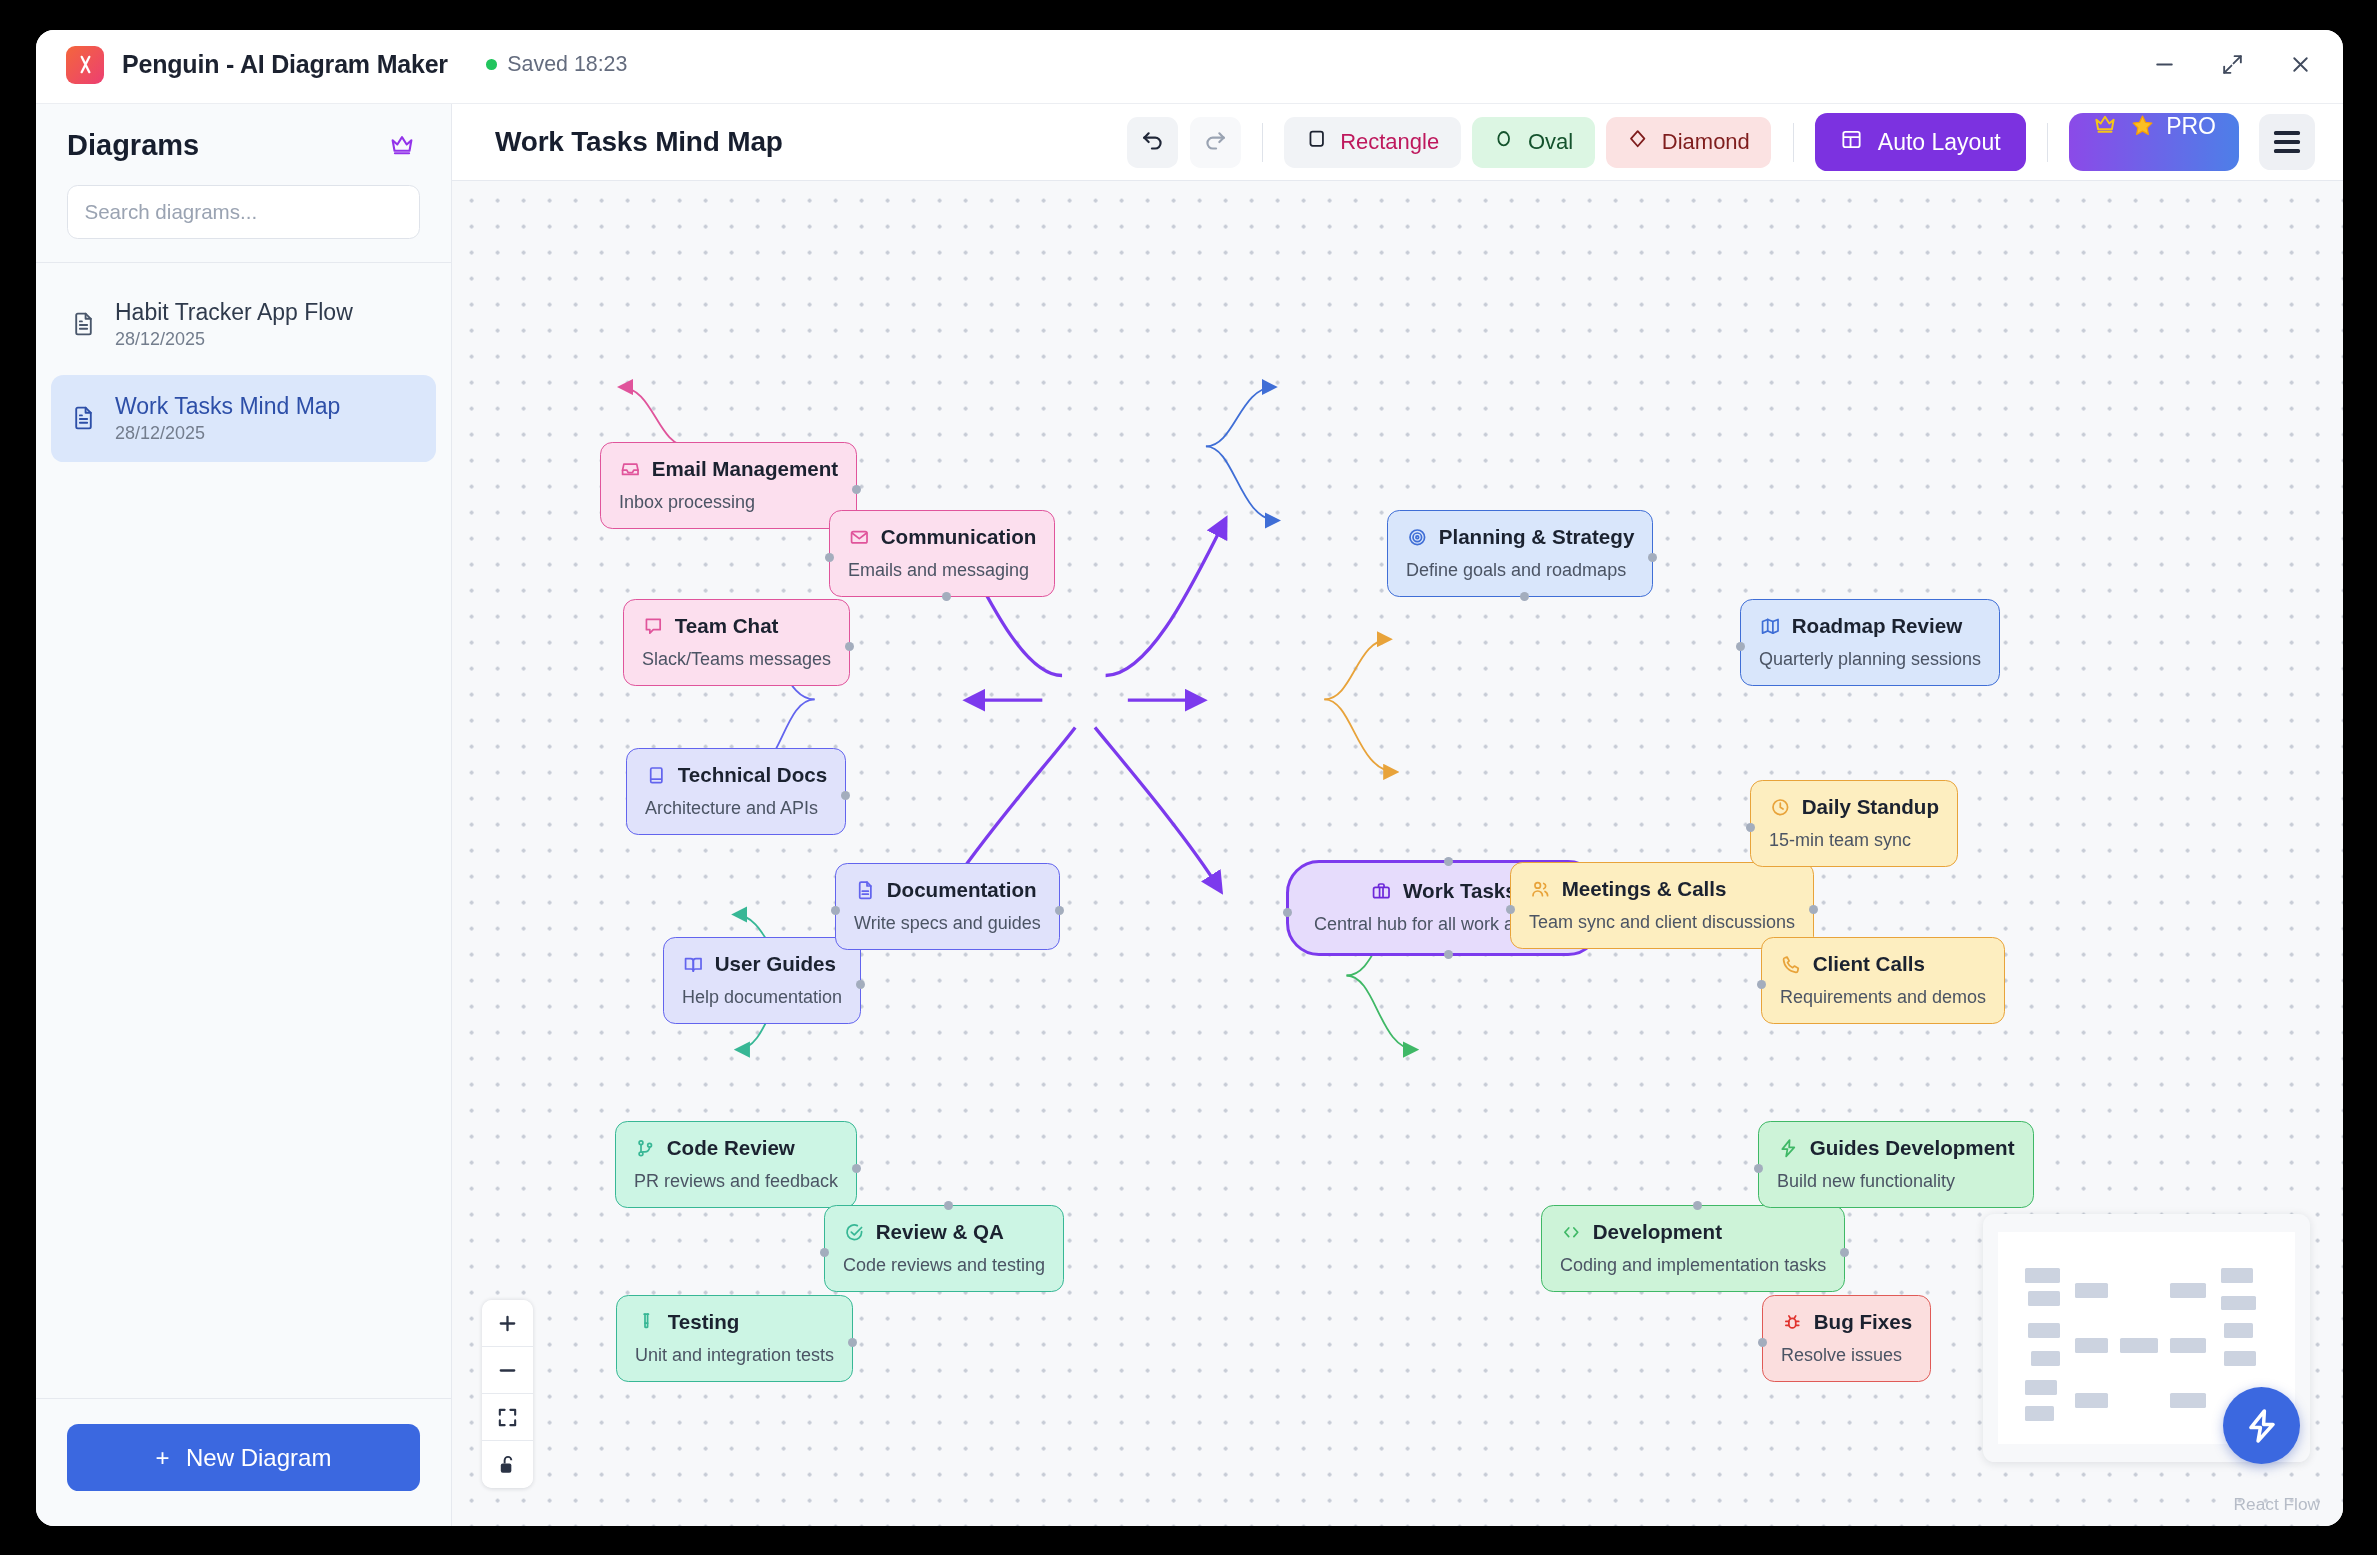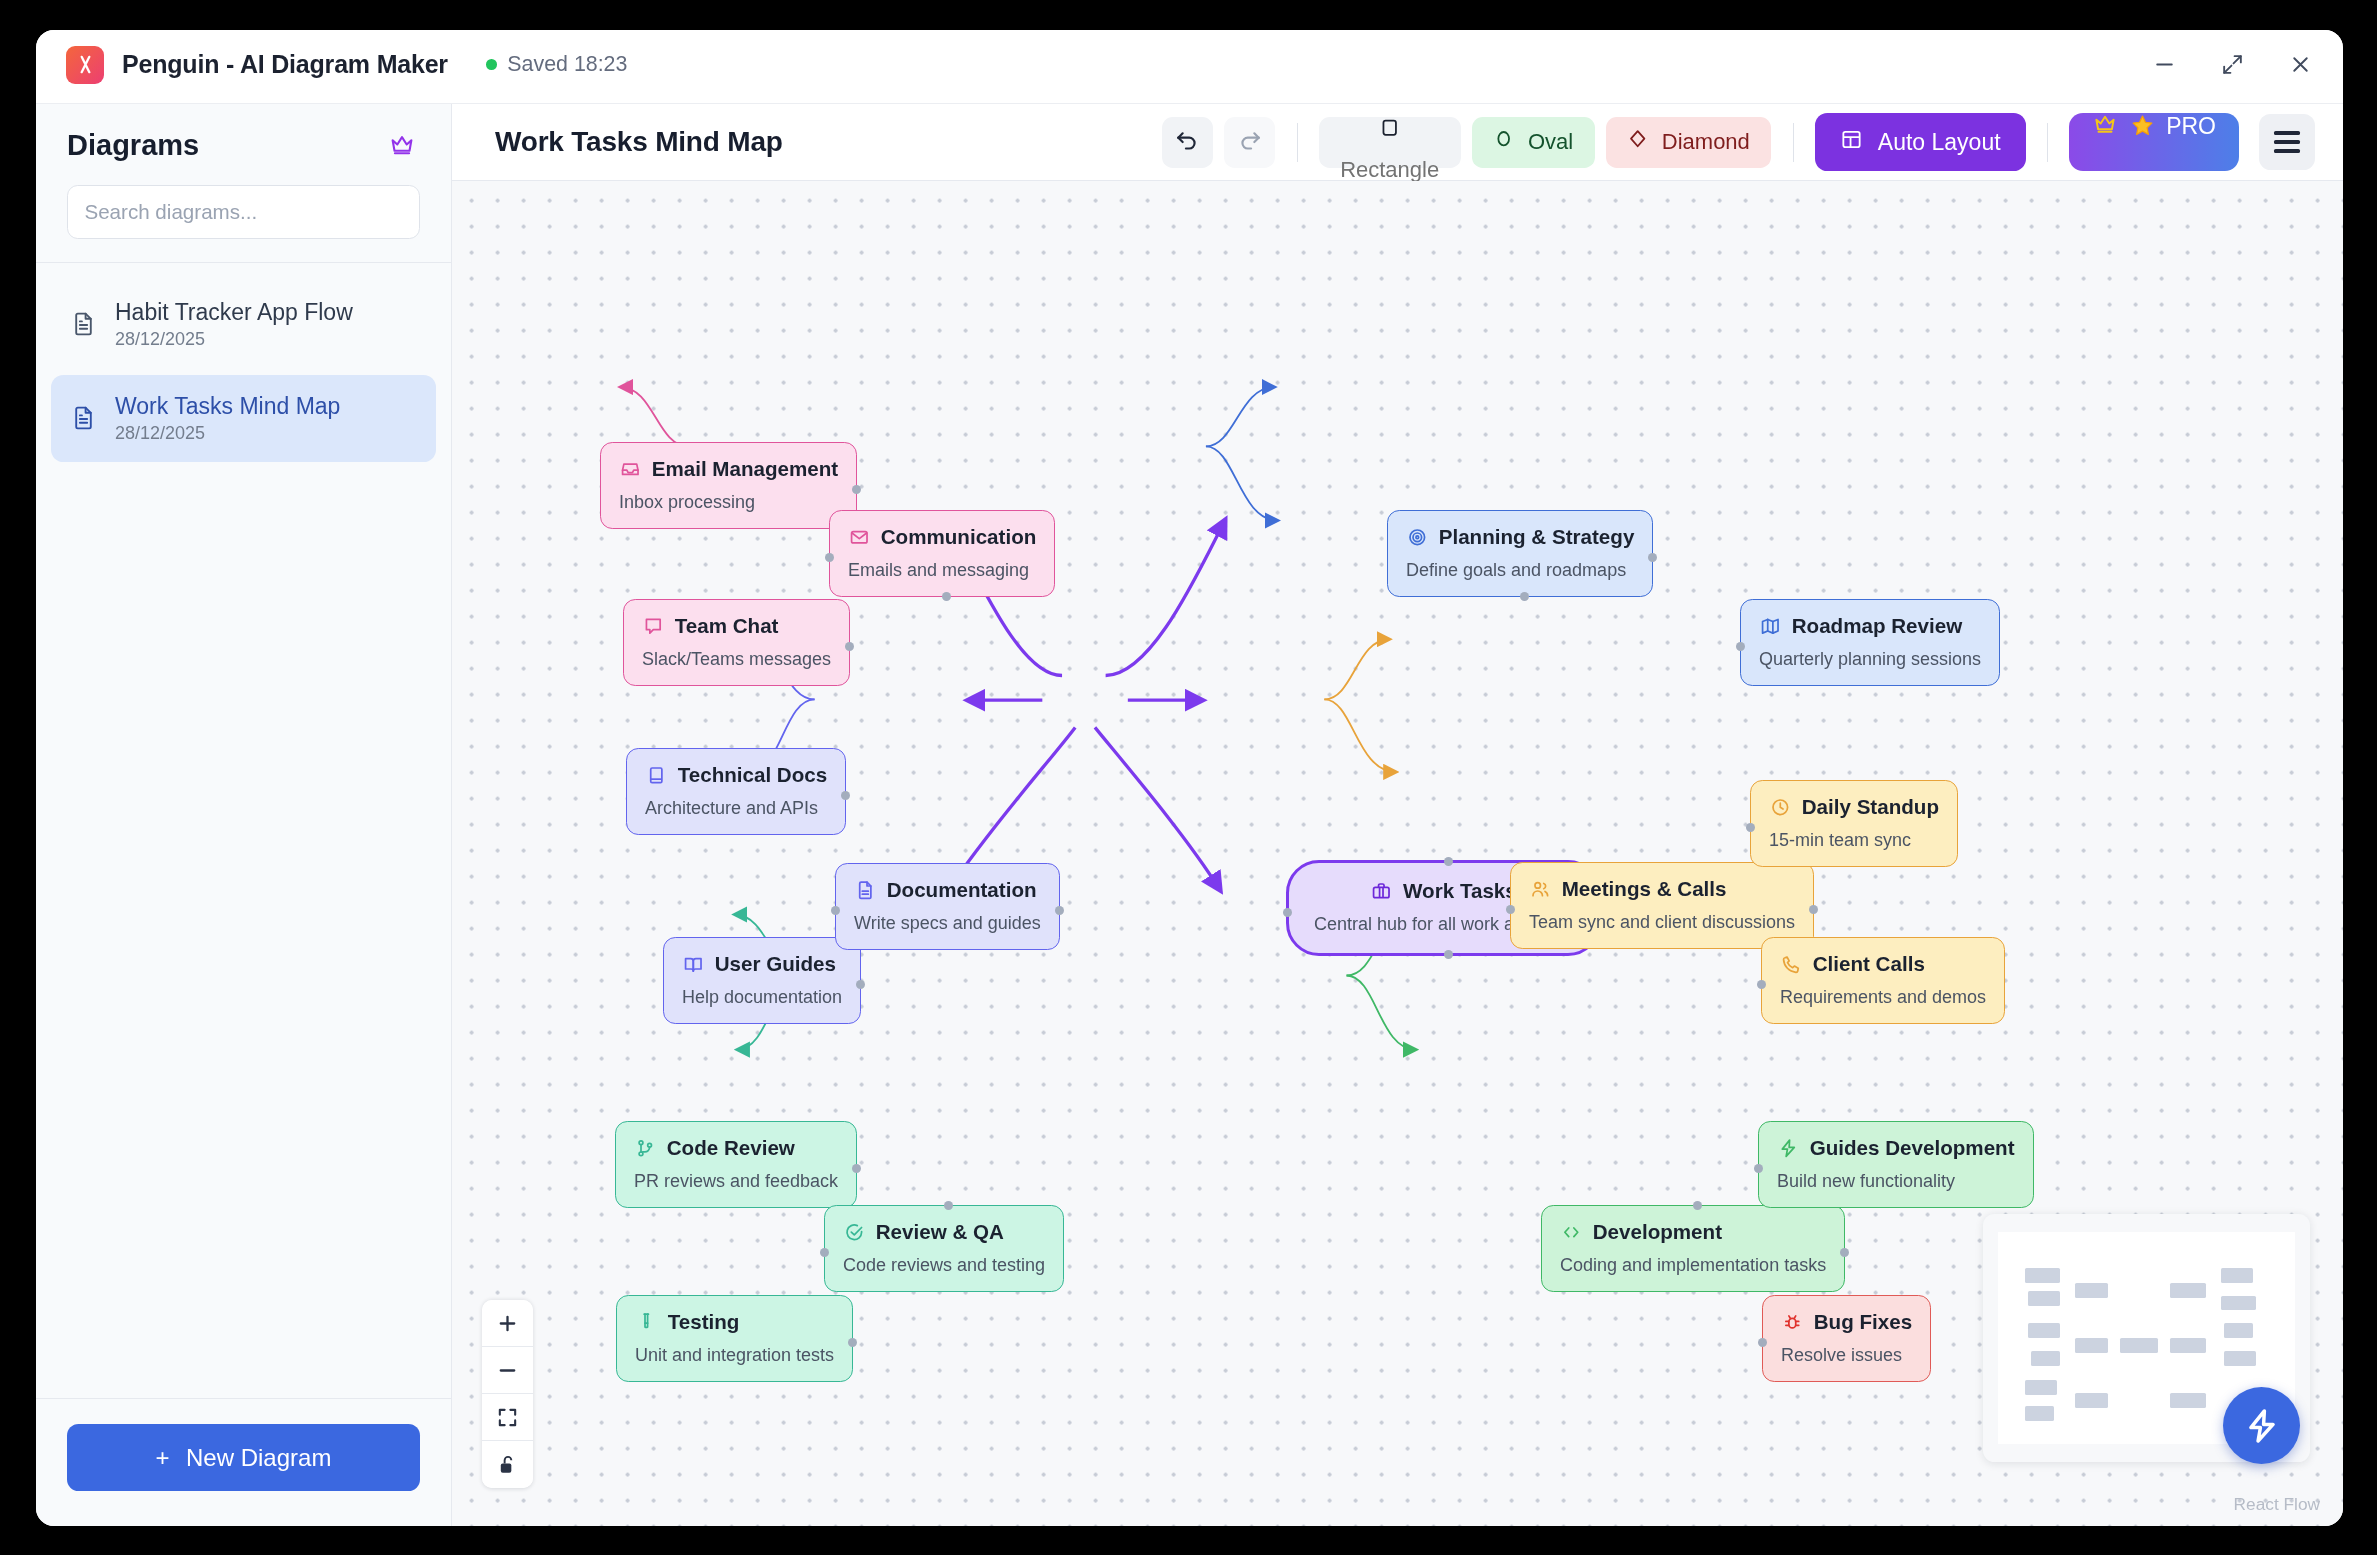"Rectangle" .shape-rect { color: #737373 -> #be185d; flex-direction: column -> none }
